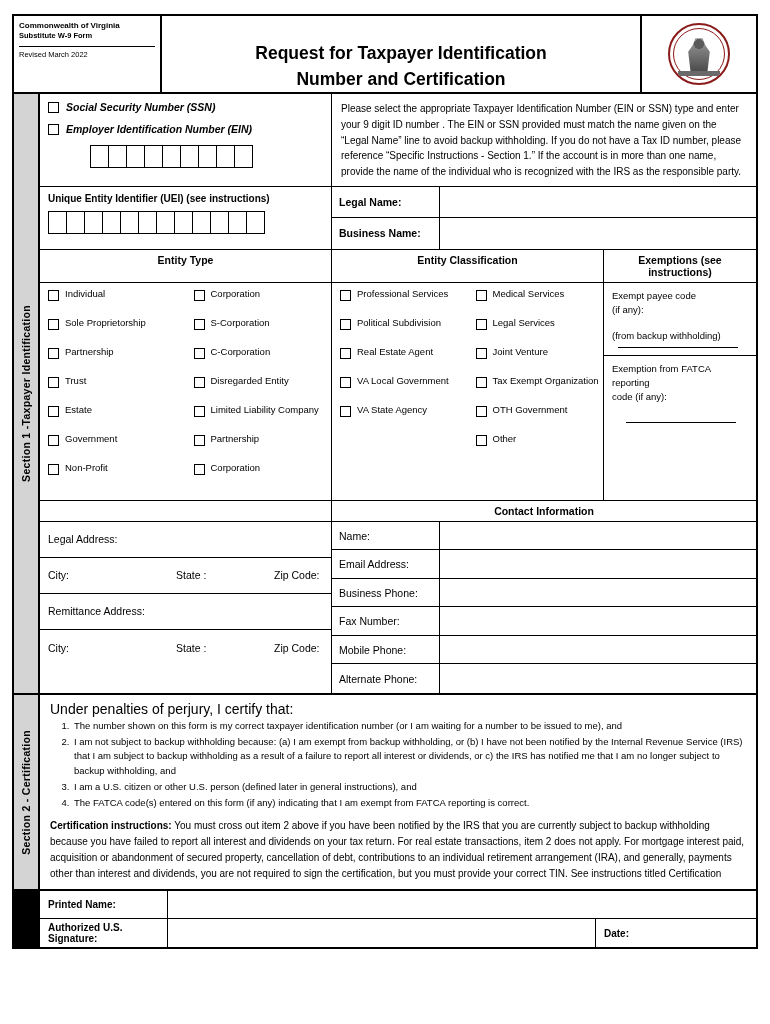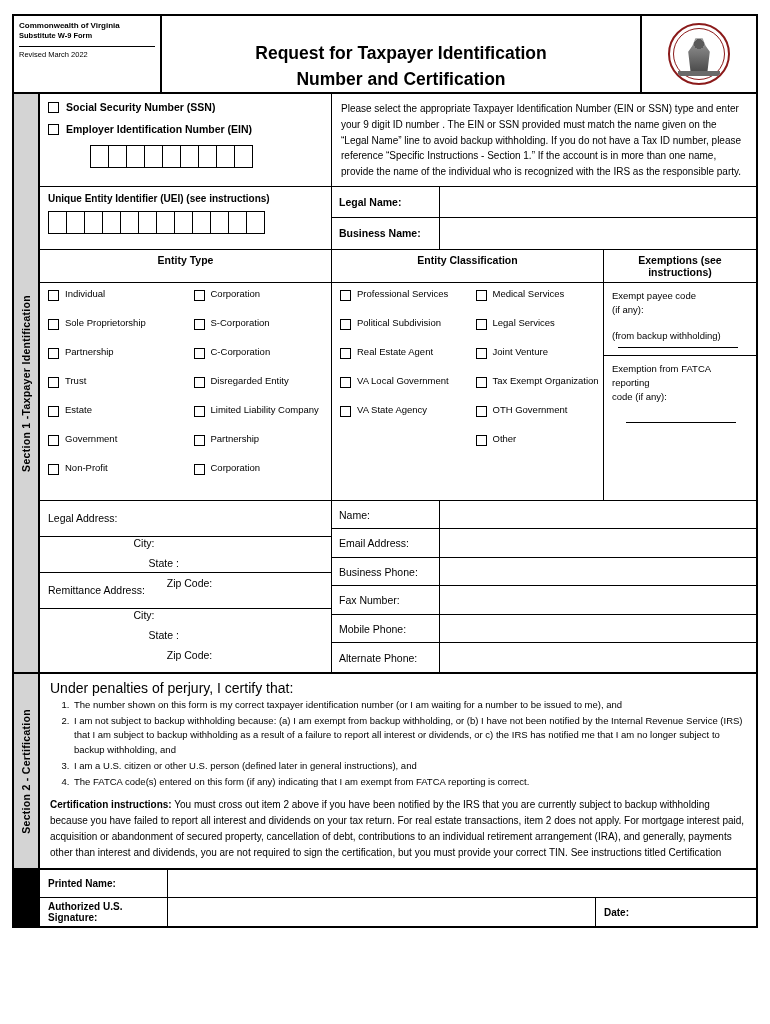"Social Security Number (SSN)" .cb-line { font-style: none -> italic }
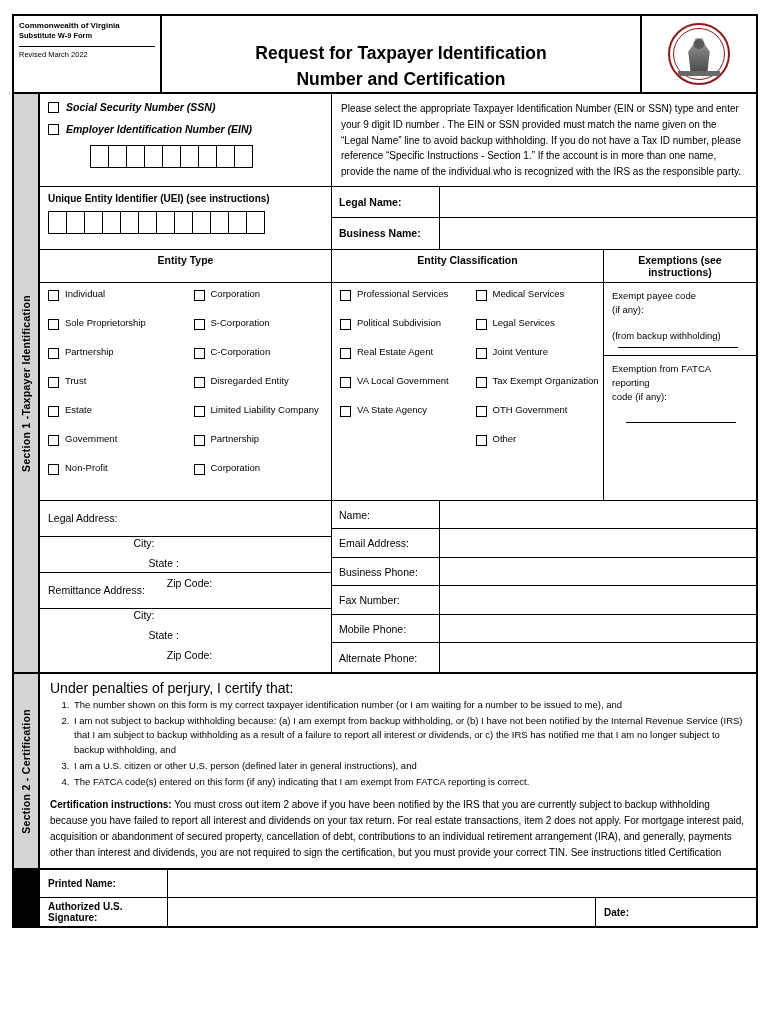"Contact Information" div.contact-head { html: none -> <div> <div>&nbsp;</div> <div>Contact Information</div> </div> }
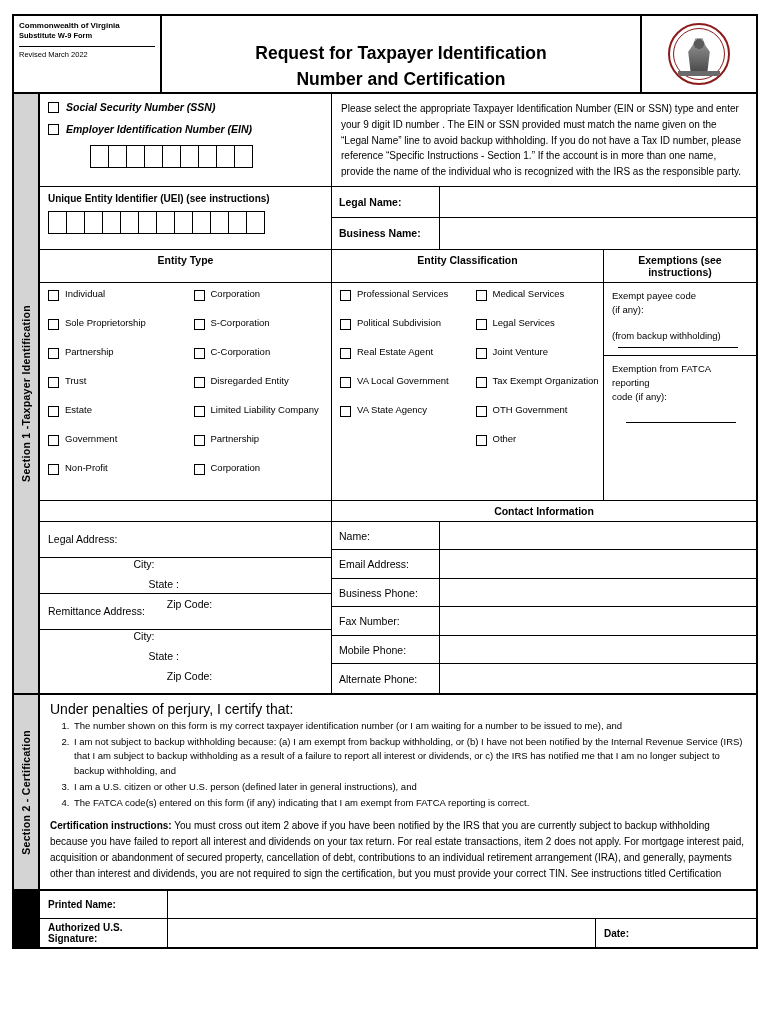"City:" .addr-cell.csz { flex-direction: column -> none; gap: 8px -> 16px }
